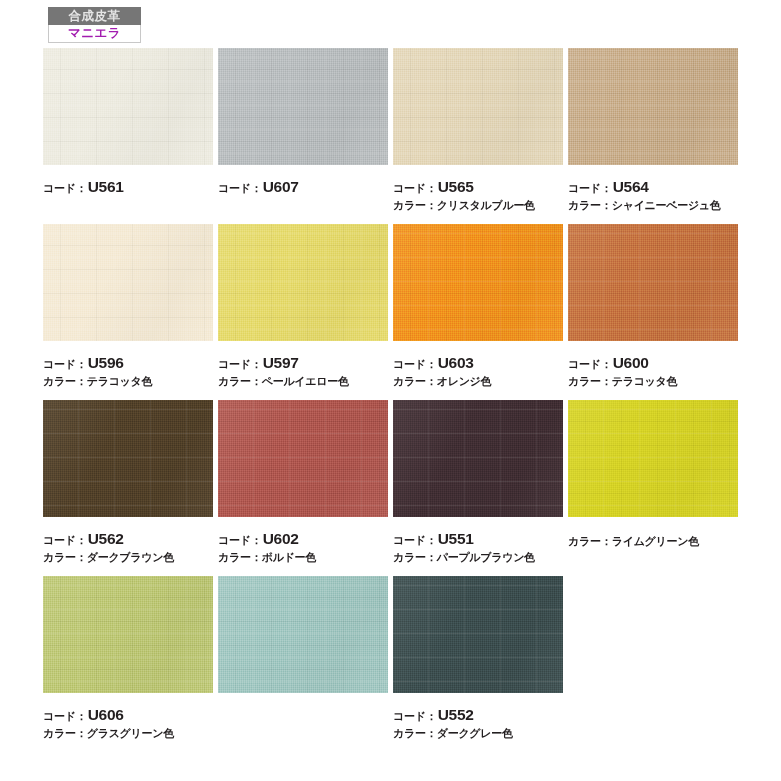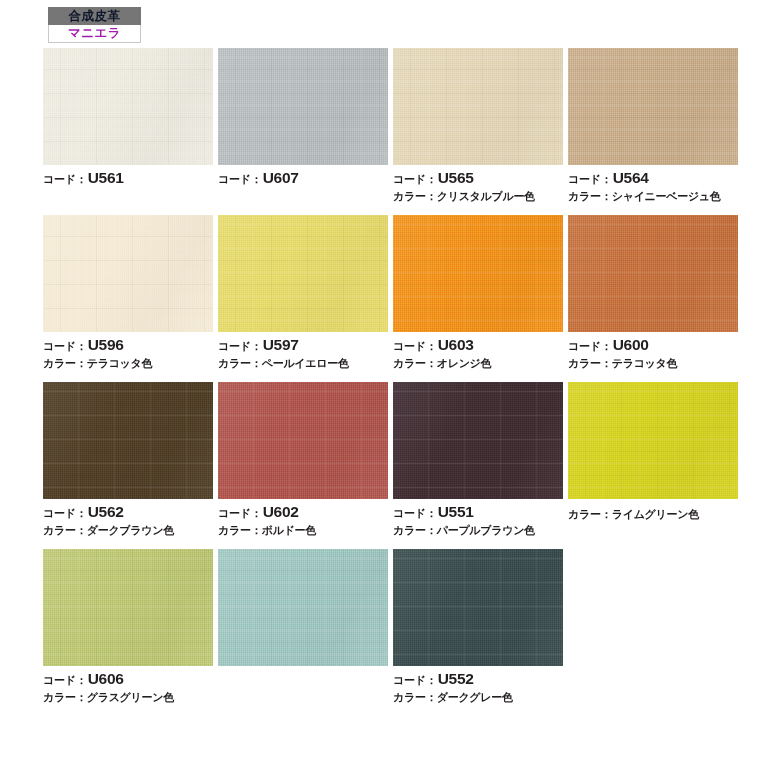"合成皮革" .badge-category { color: #0f172a -> #e5e5e5 }
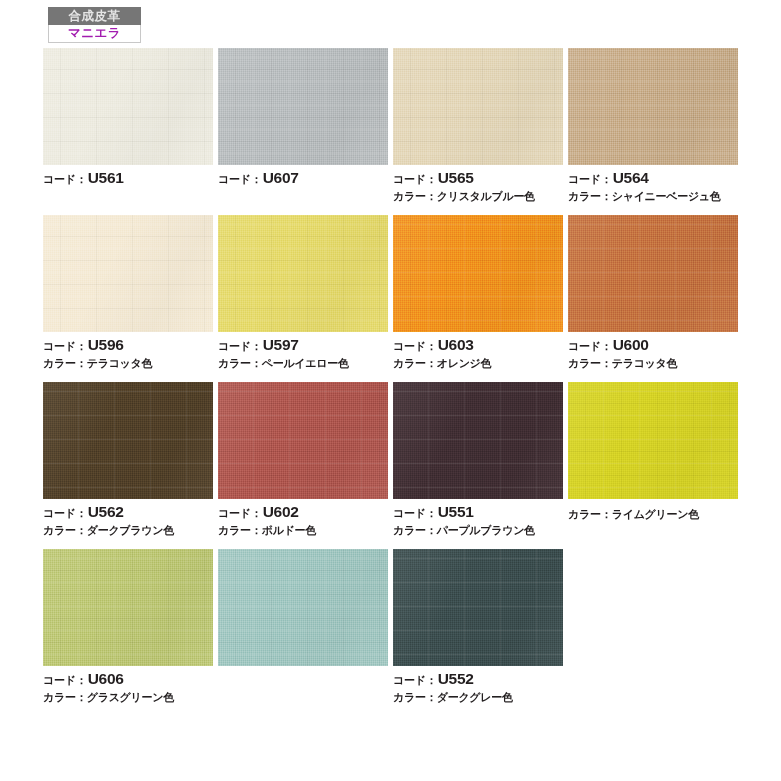"コード：U561" .caption { padding-top: 5px -> 14px }
